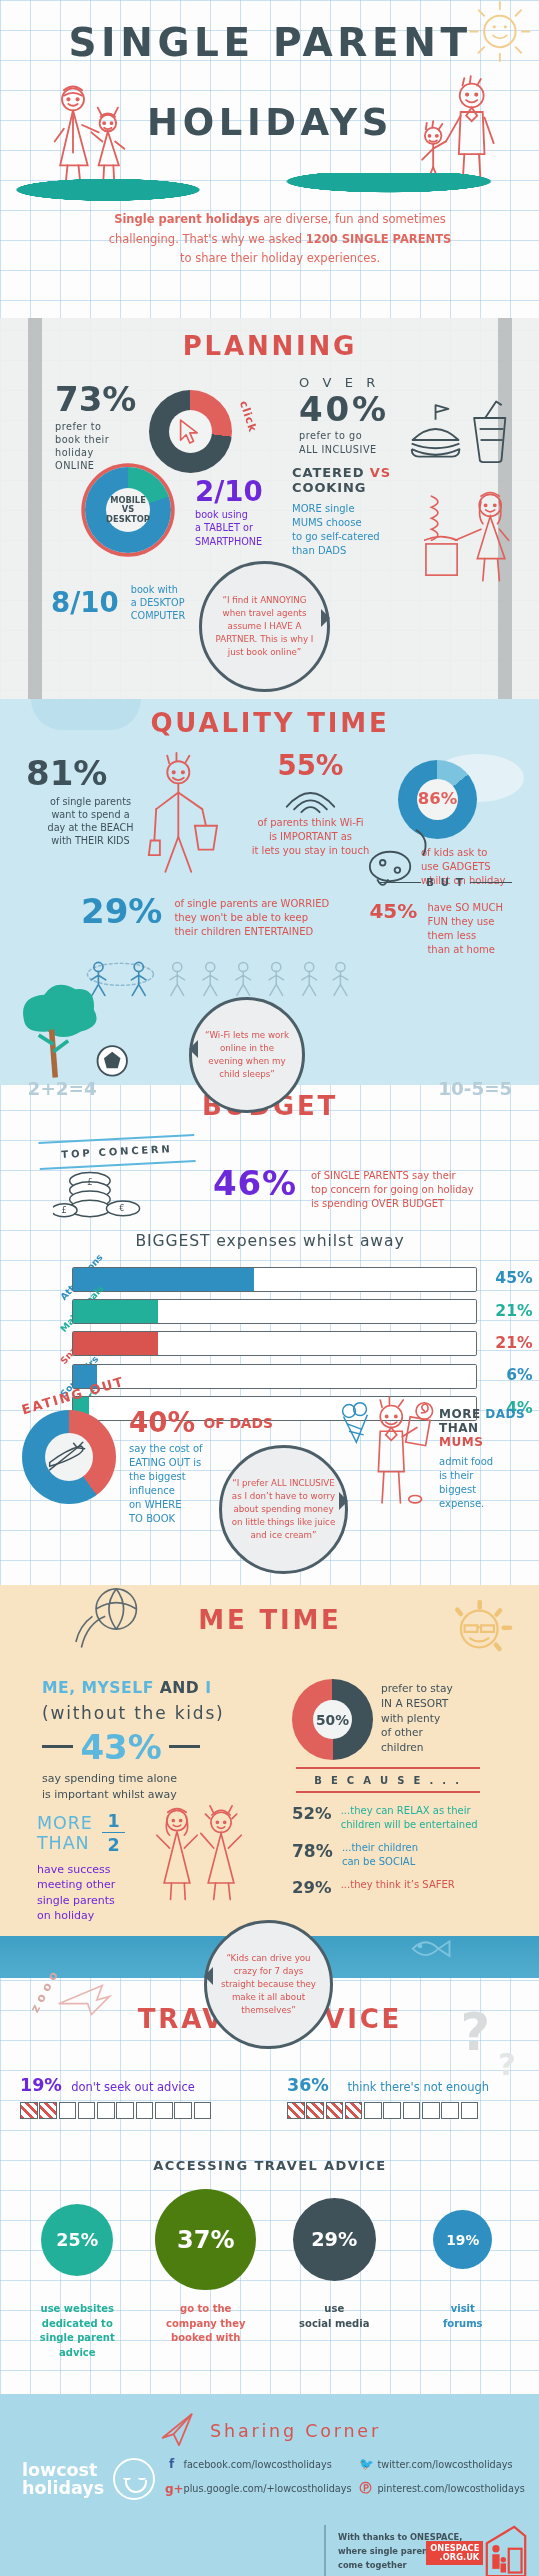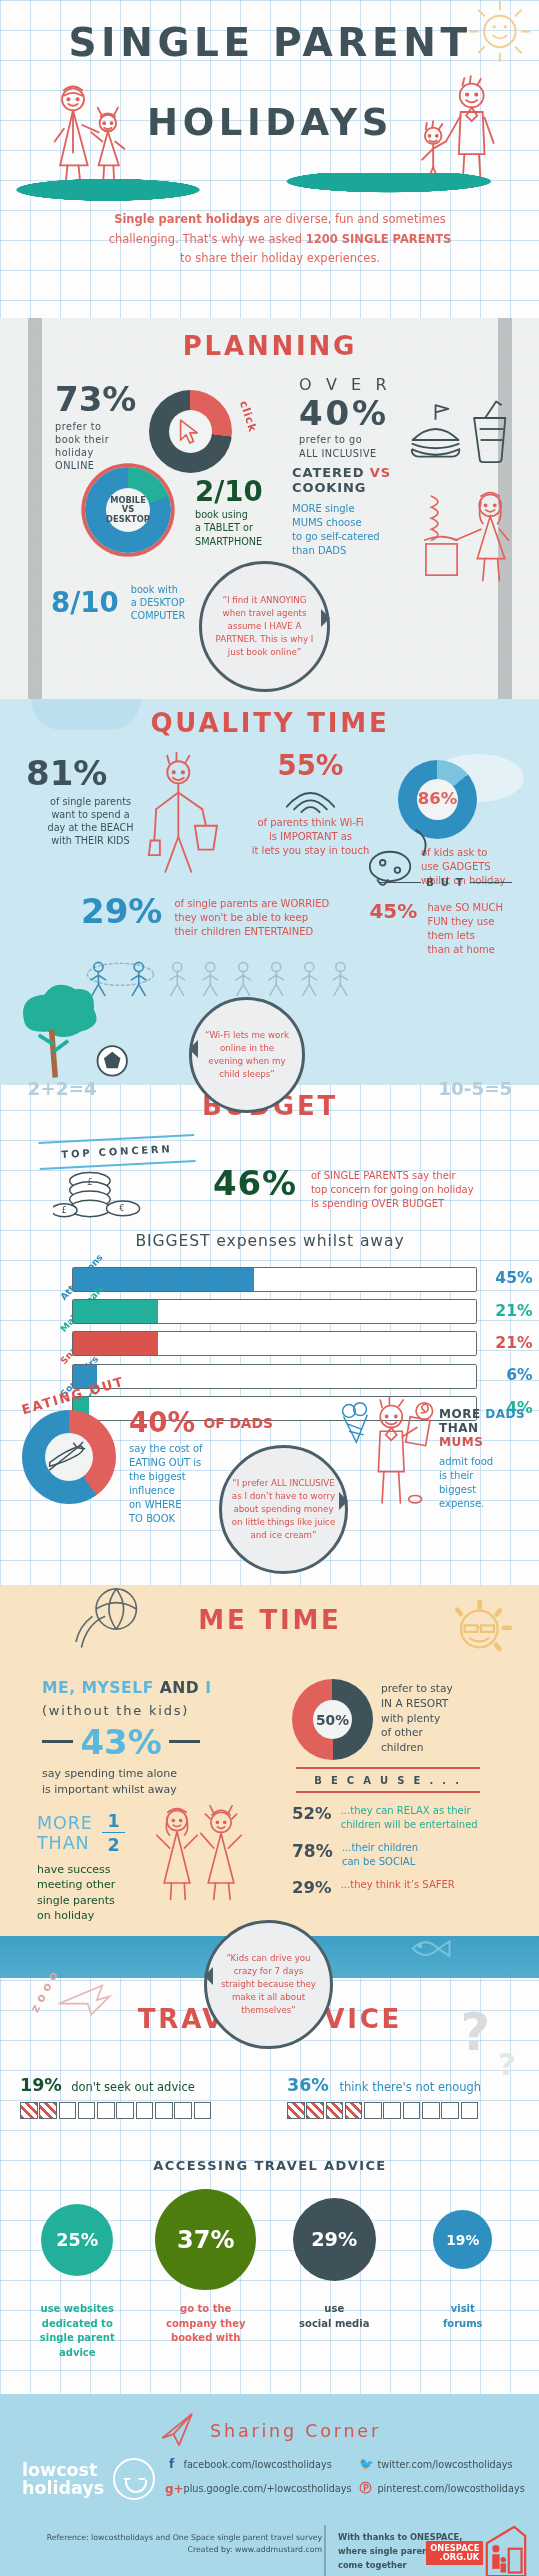"O V E R" div.navy { font-size: 16px -> 13px }
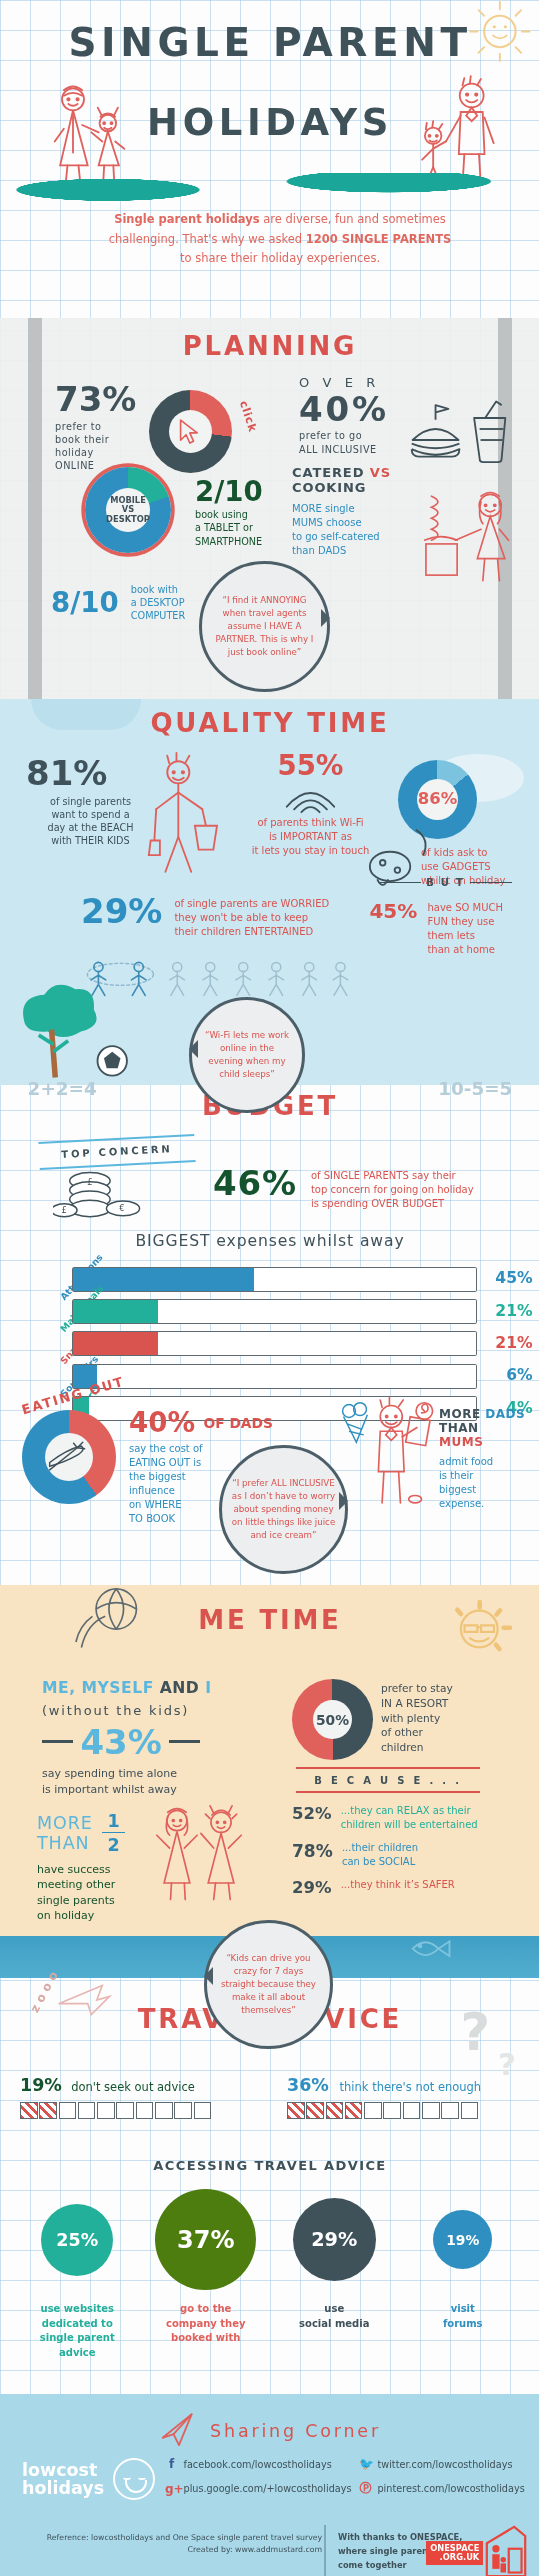"2/10" .teal { color: #14532d -> #6d28d9 }
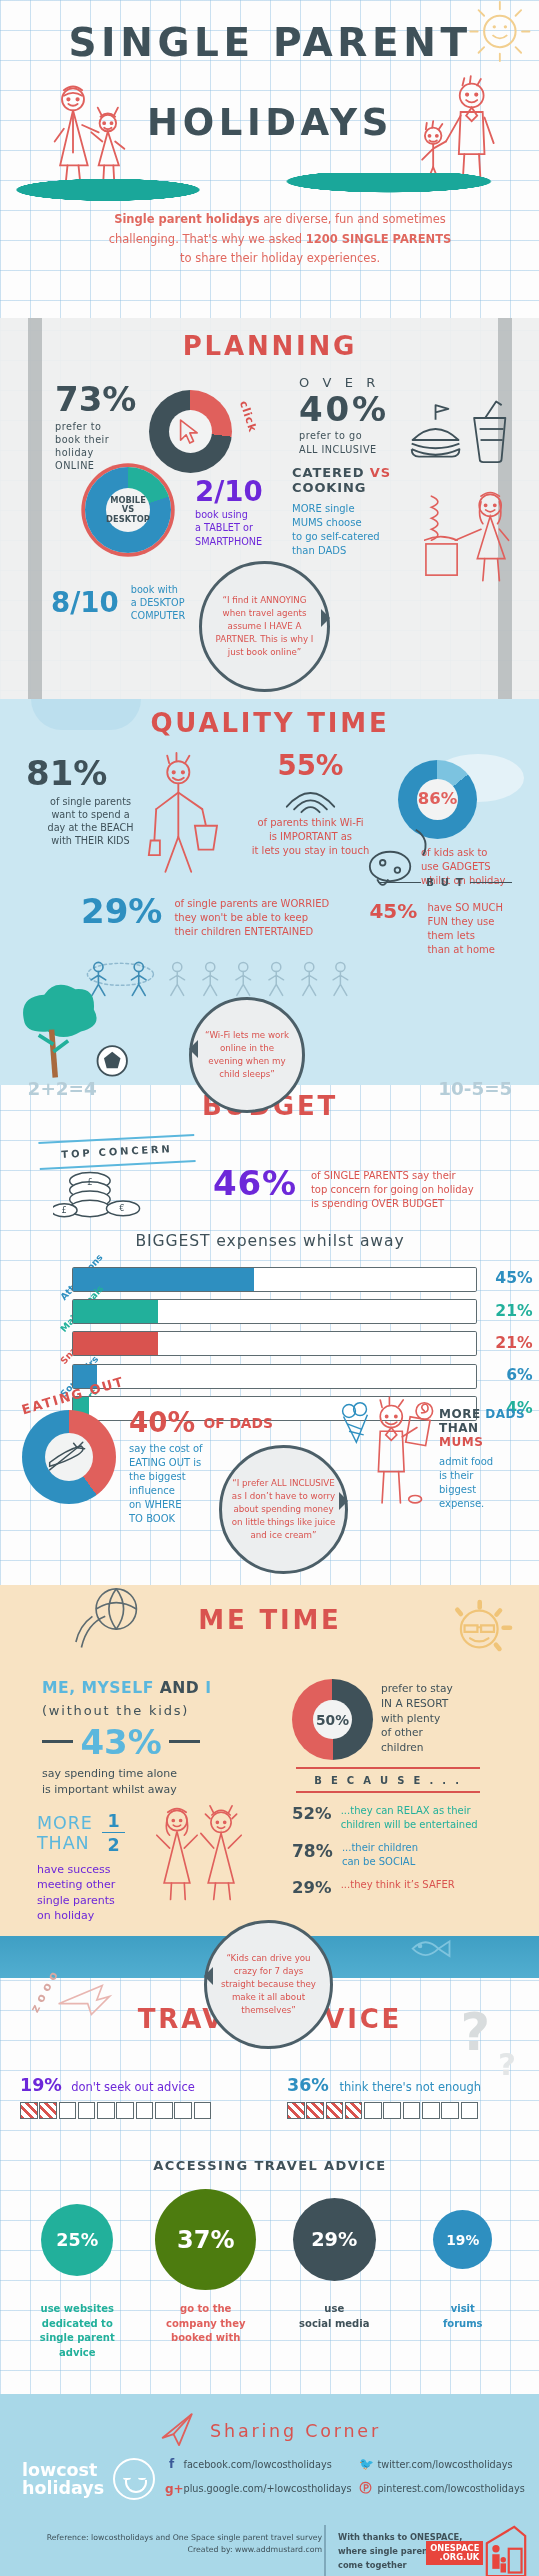"have SO MUCH" span.cap11 { text: lets -> less }
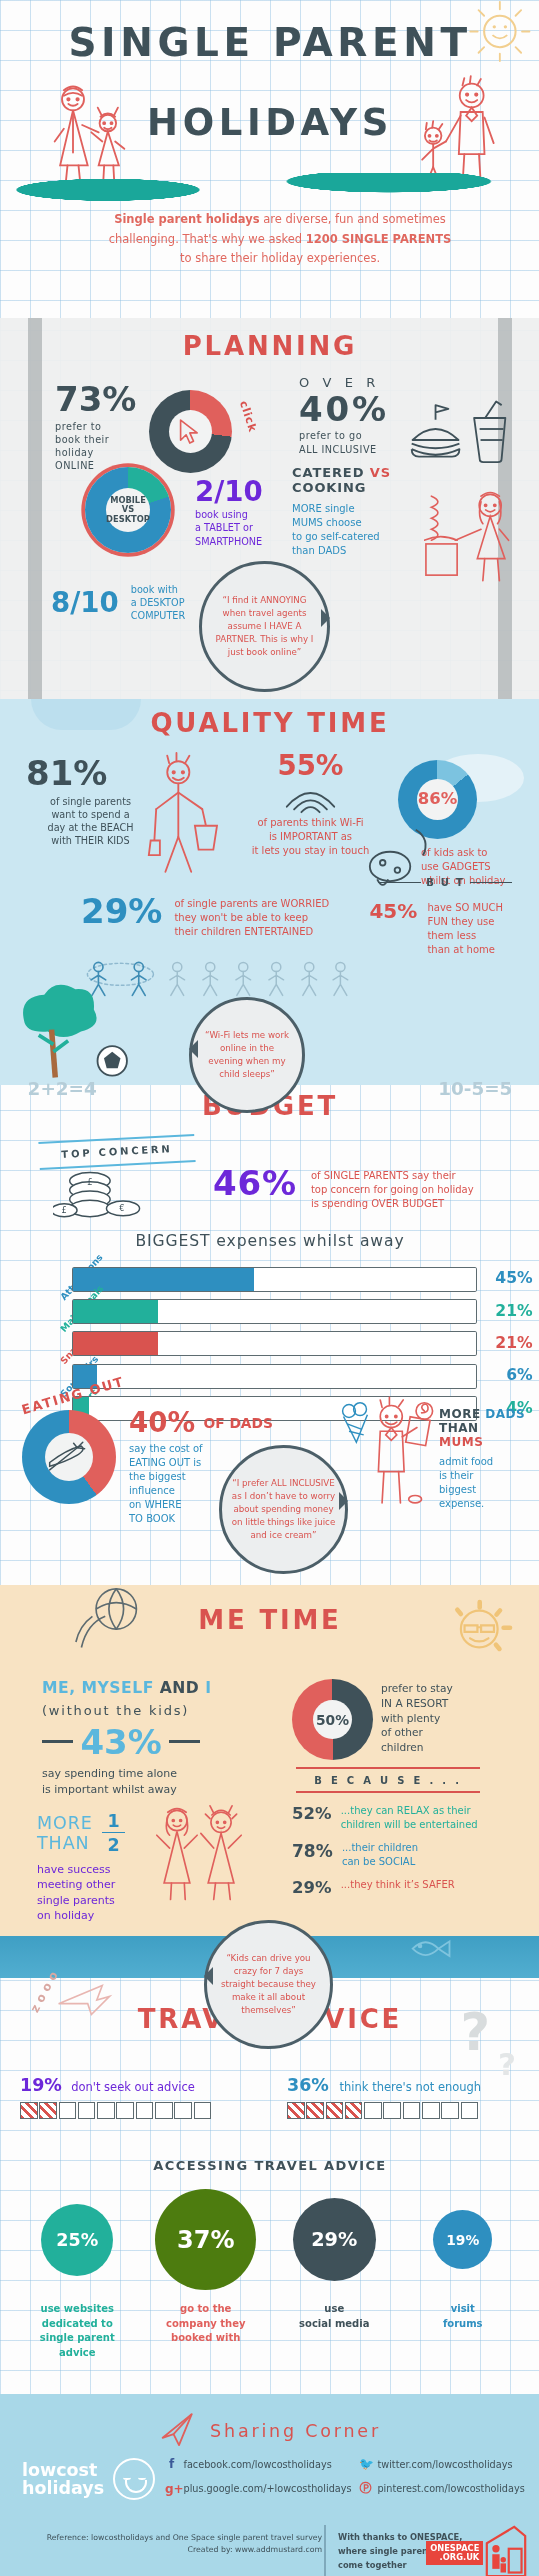"(without the kids)" div.navy { font-size: 13px -> 17px }
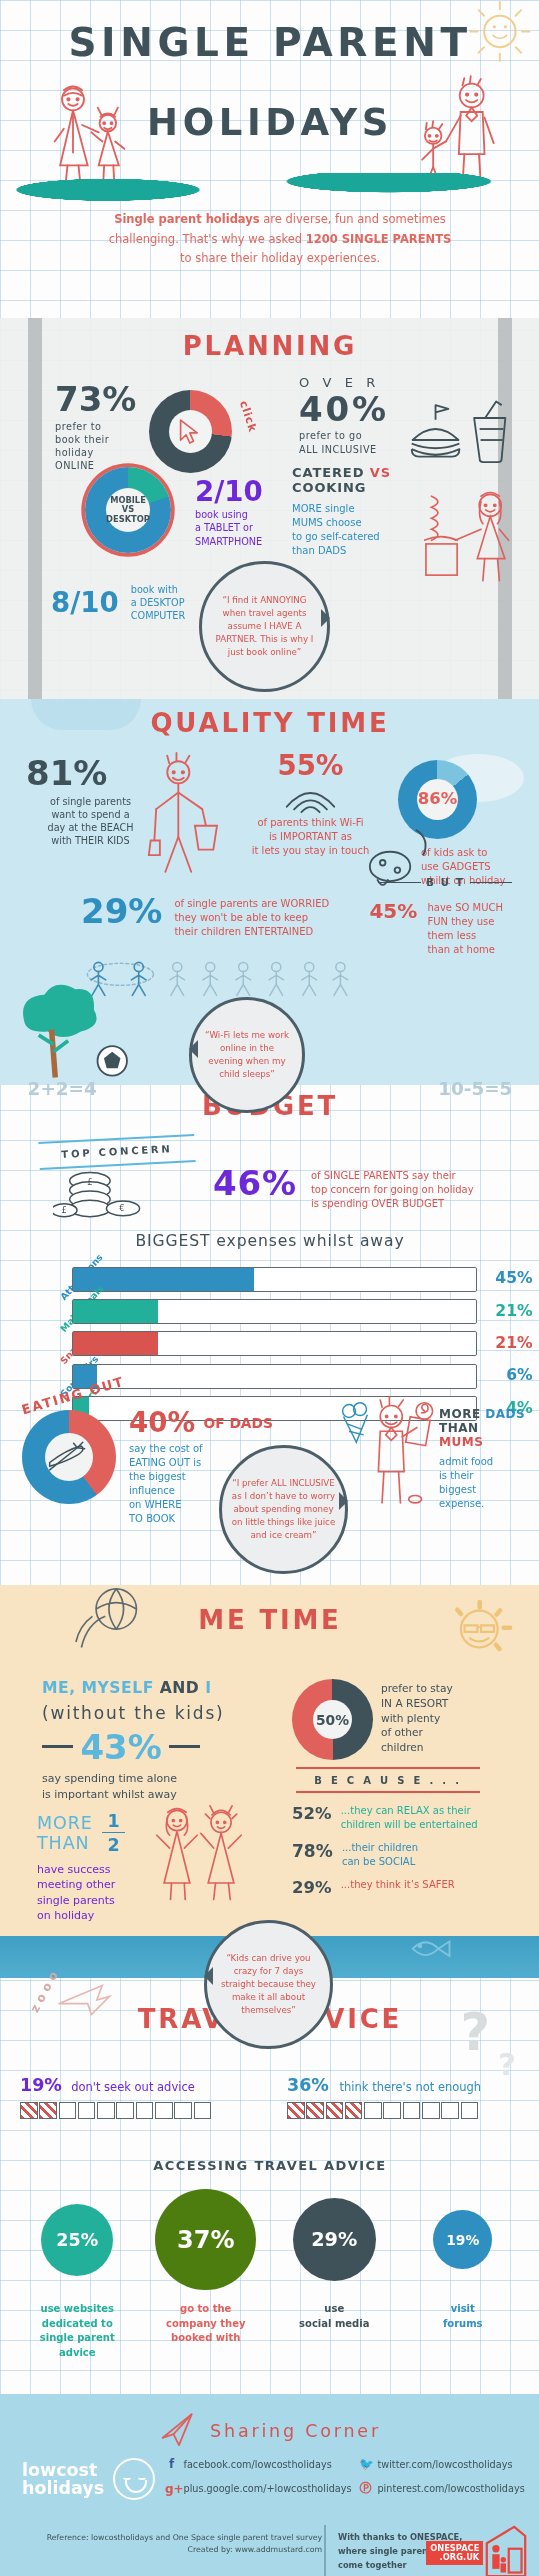"think there's not enough" span.blue { margin-left: 6px -> 14px }
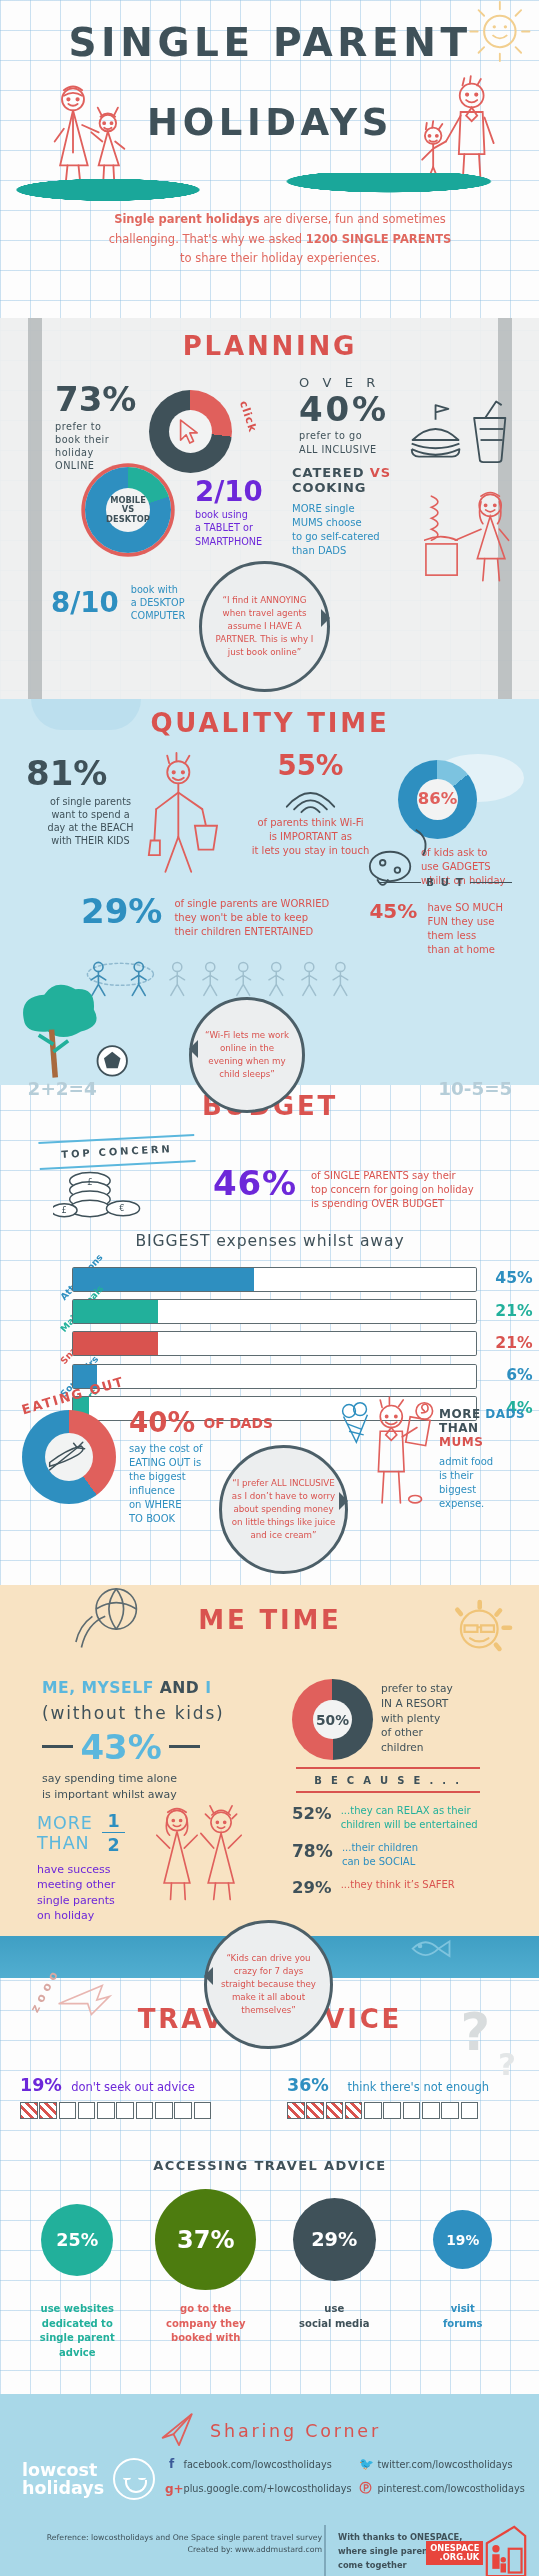"Reference: lowcostholidays and One Space" div { html: <div> <div>Reference: lowcostholidays and One Space single parent travel survey</div> <div>Created by: www.addmustard.com</div> </div> -> none }
